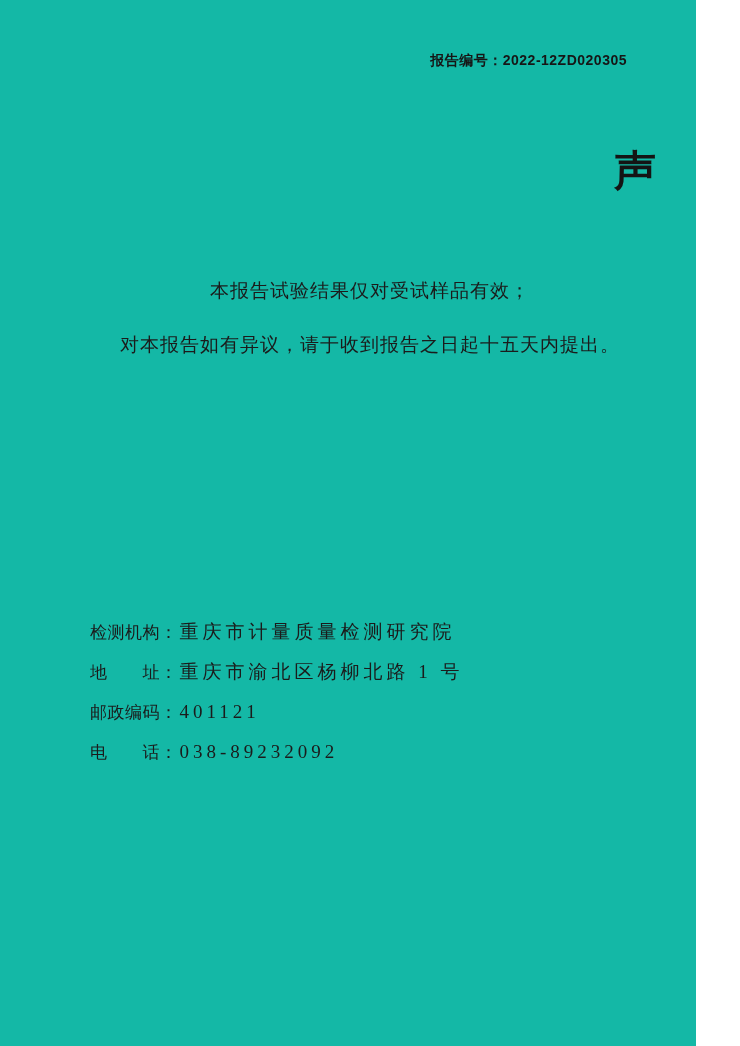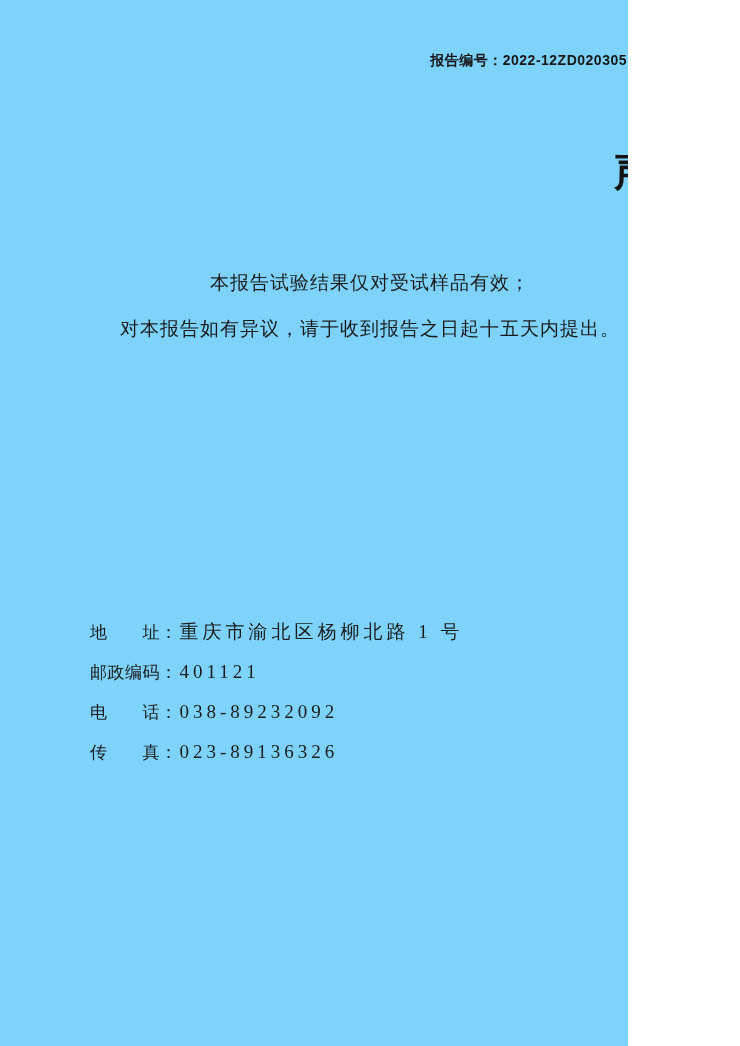"报告编号：2022-12ZD020305" .page { background: #7dd3fc -> #14b8a6; width: 628px -> 696px }
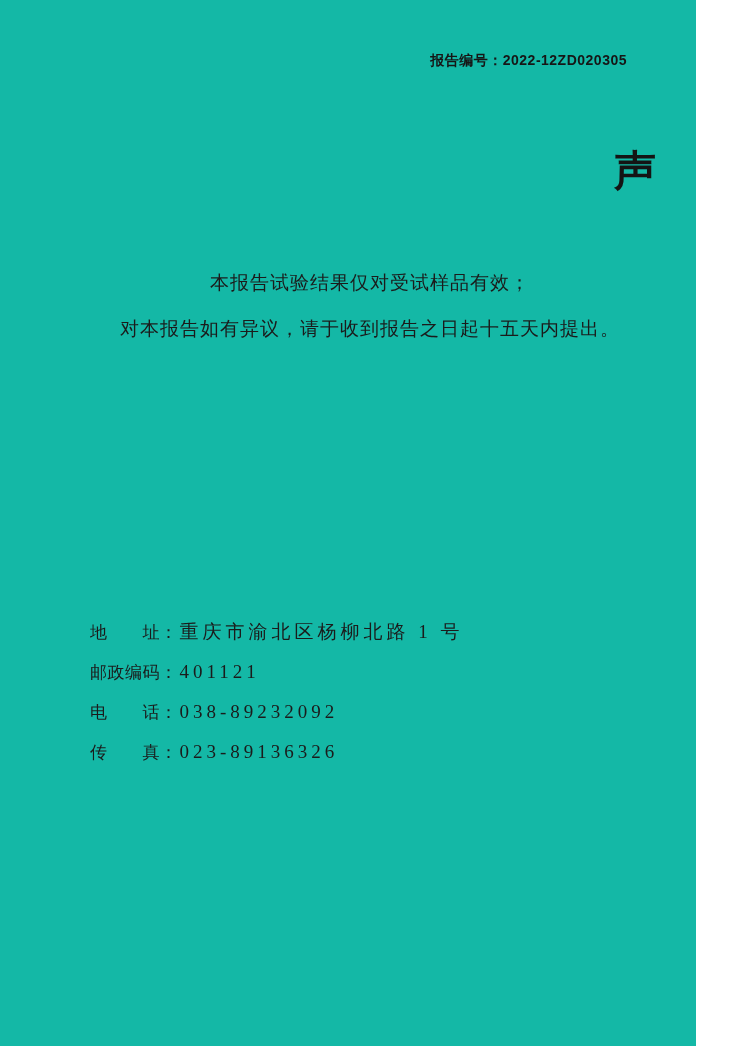"本报告试验结果仅对受试样品有效；" .statements p { margin: 4px -> 12px }
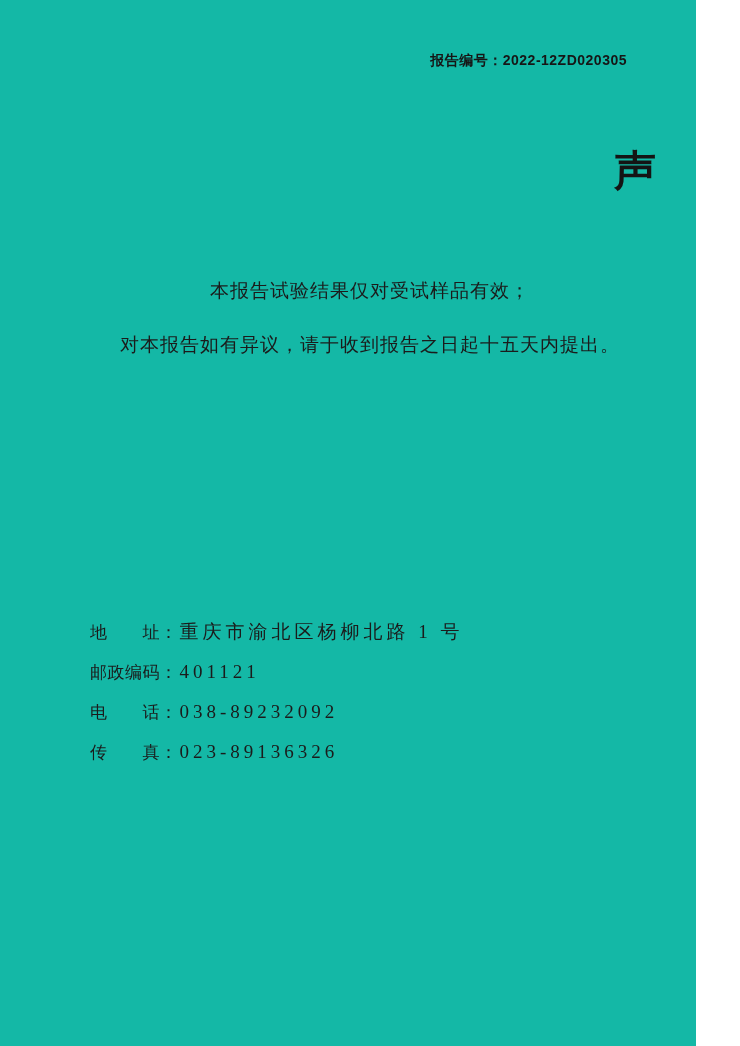"检测机构：重庆市计量质量检测研究院" div.contact-row { html: none -> <div> <span>检测机构：</span><span>重庆市计量质量检测研究院</span> </div> }
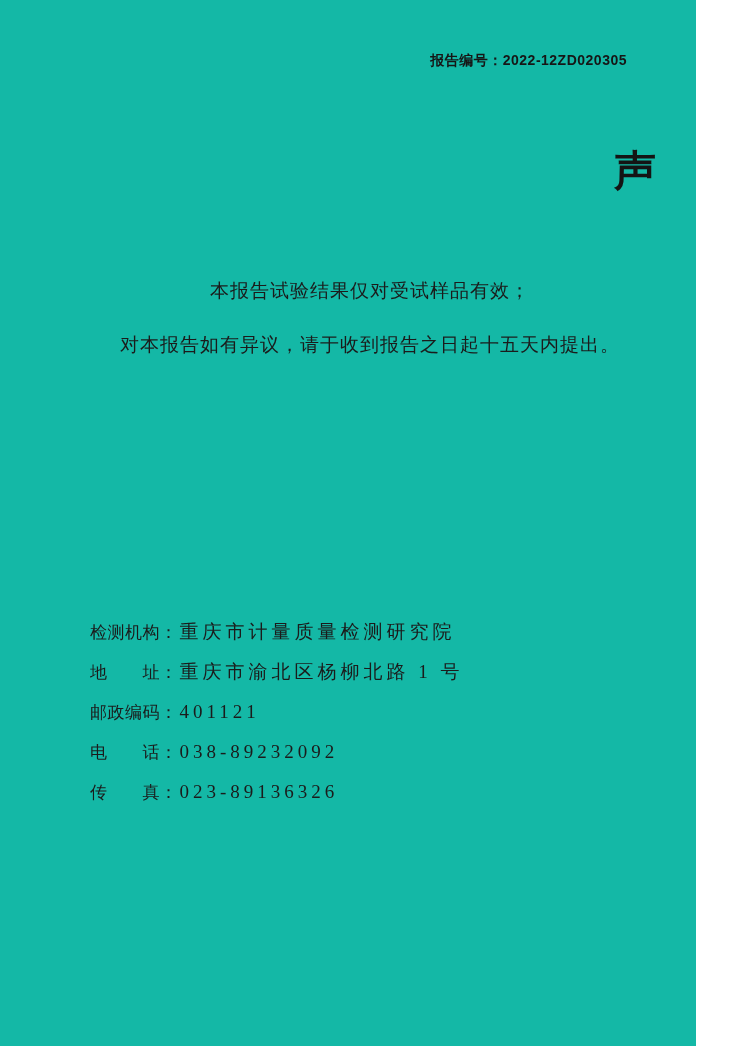"传 真：023-89136326" div.contact-row { html: <div> <span>传 真：</span><span>023-89136326</span> </div> -> none }
